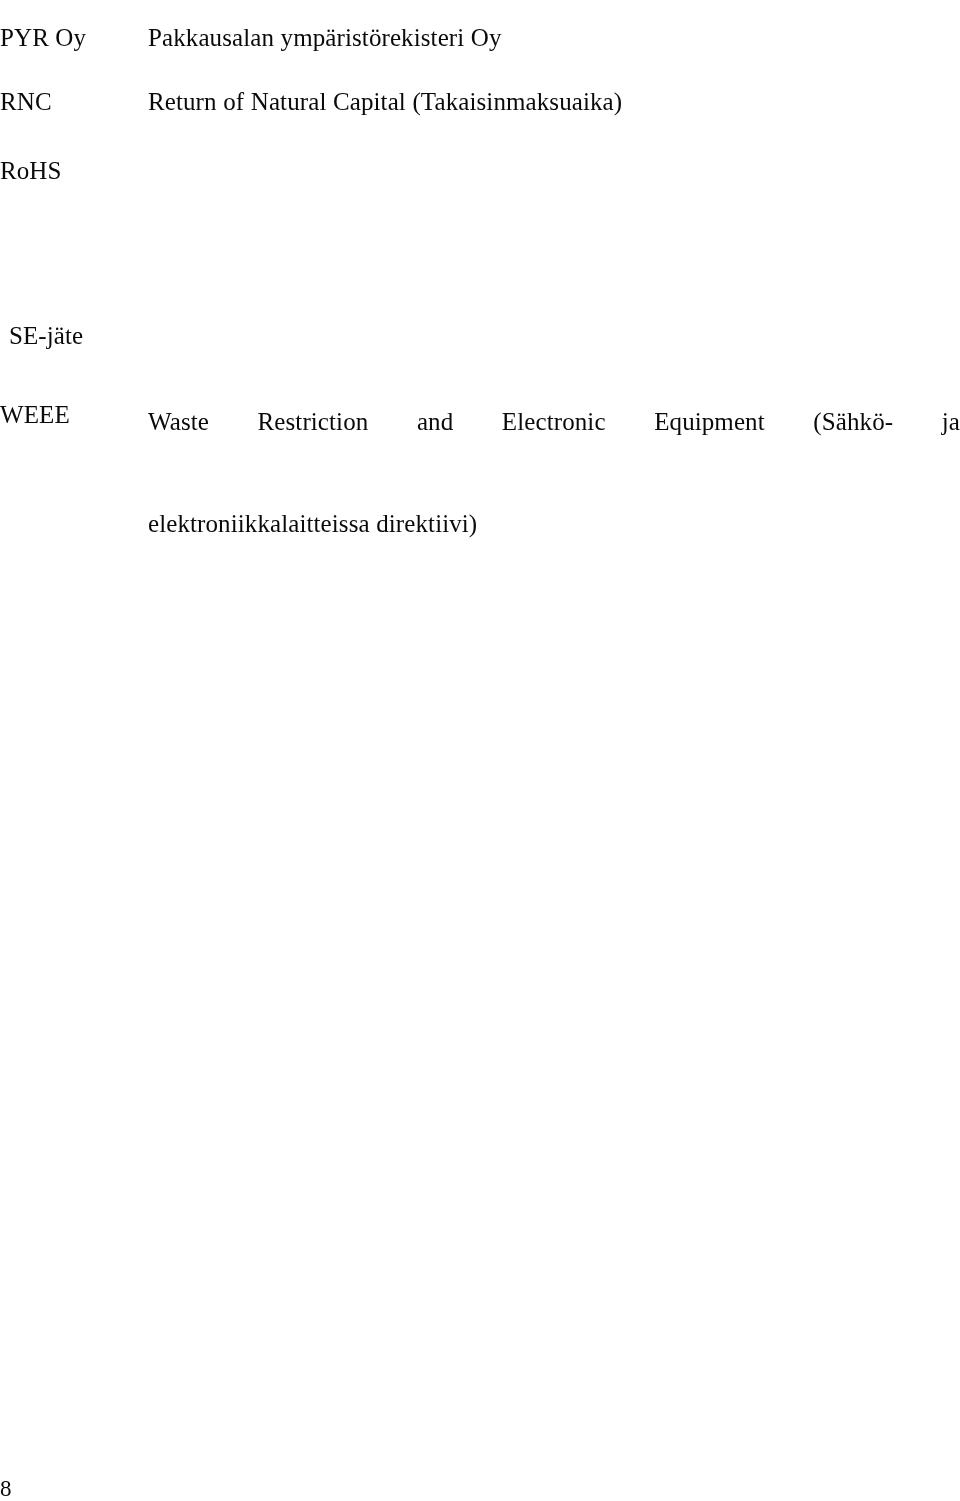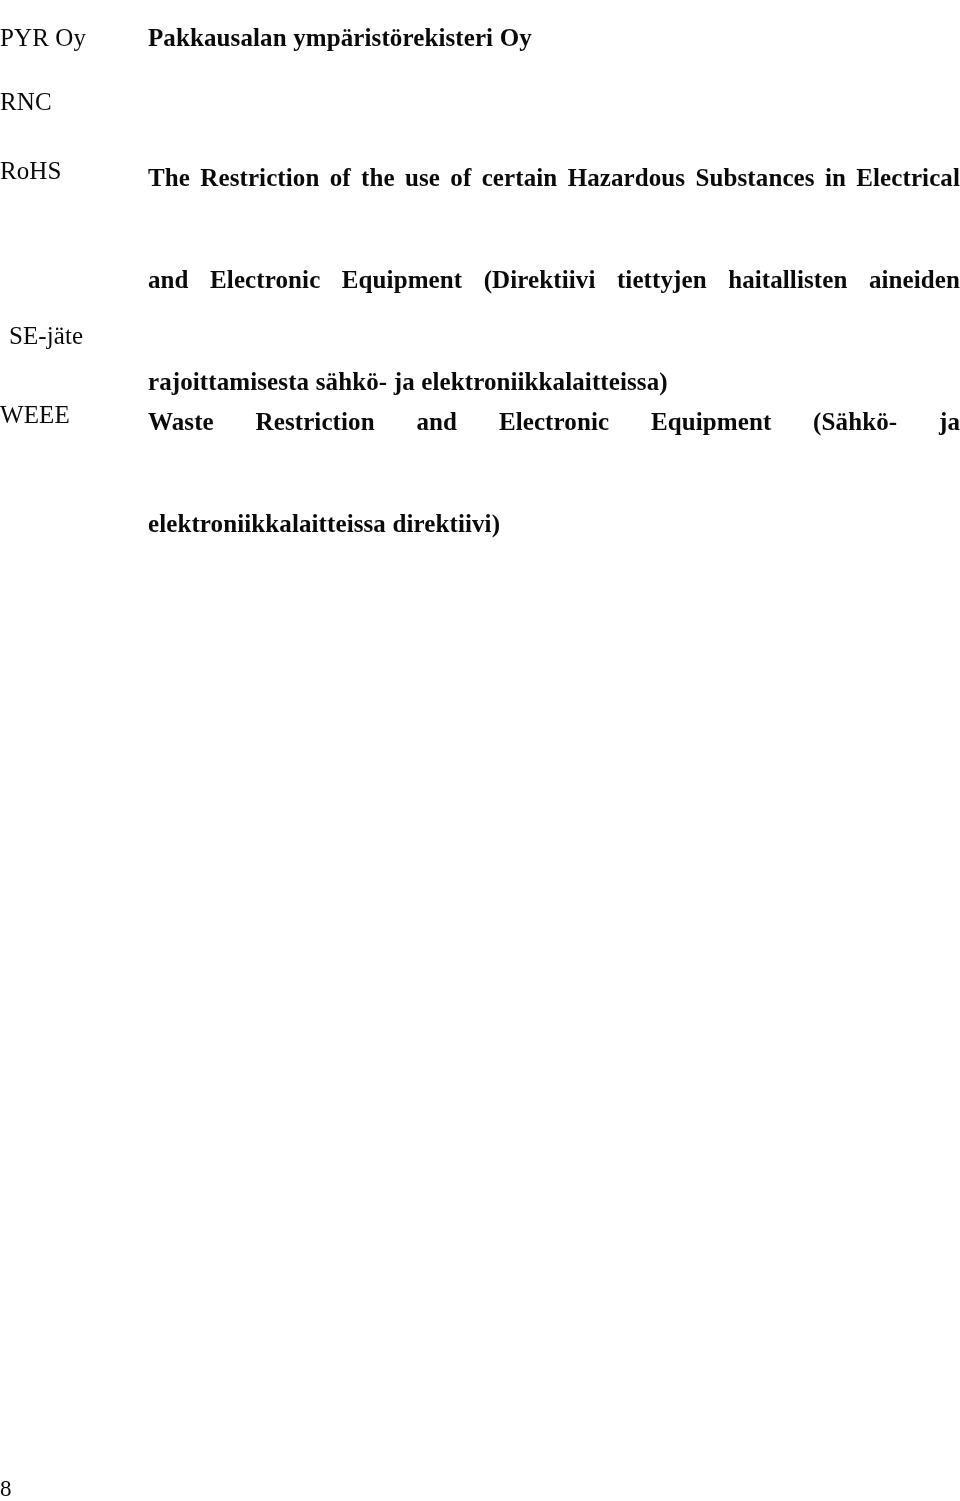"Pakkausalan ympäristörekisteri Oy" .entry-def { font-weight: bold -> none }
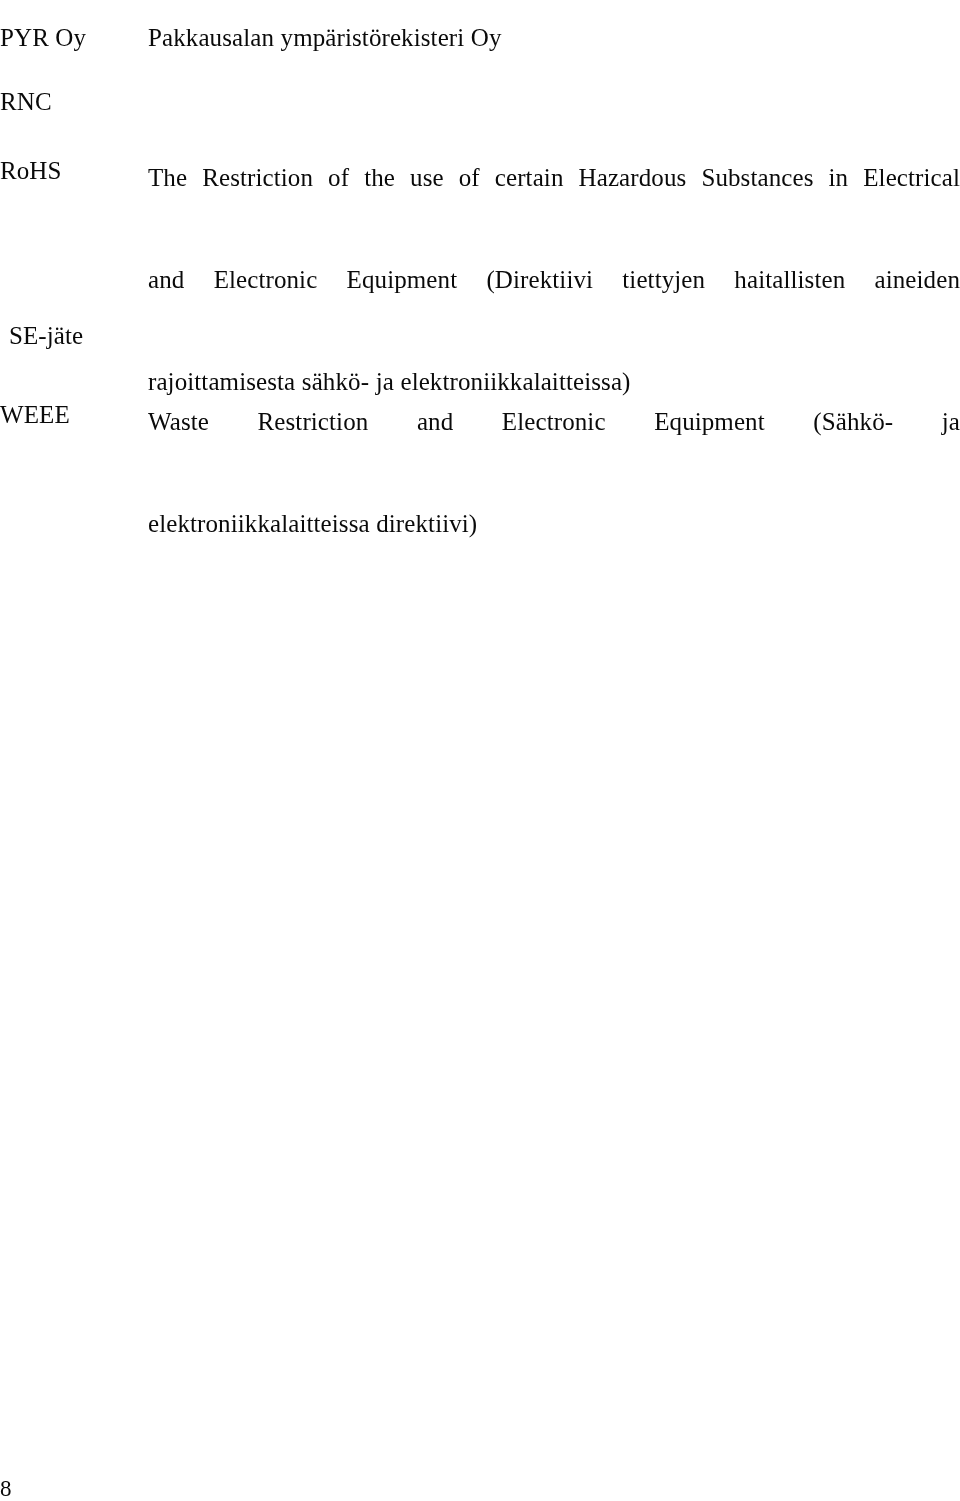"Return of Natural Capital" div.entry-def { html: none -> <div>Return of Natural Capital (Takaisinmaksuaika)</div> }
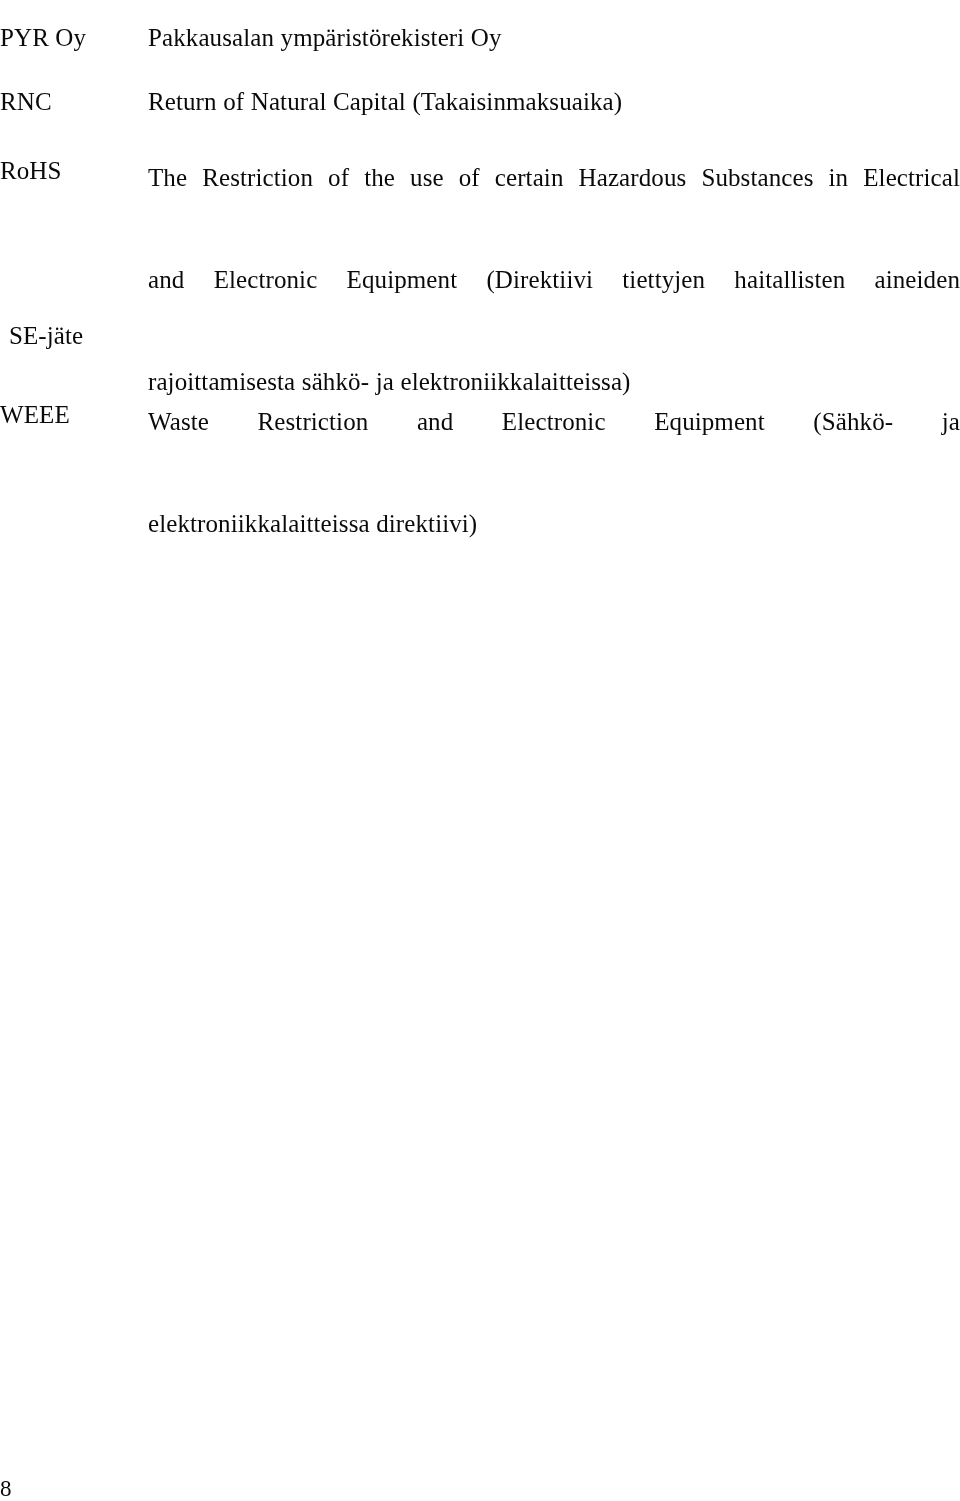"The Restriction of the use" div.entry-def { html: <div> <span>The Restriction of the use of certain Hazardous Substances in Electrical</span> <span>and Electronic Equipment (Direktiivi tiettyjen haitallisten aineiden</span> <span>rajoittamisesta sähkö- ja elektroniikkalaitteissa)</span> </div> -> none }
